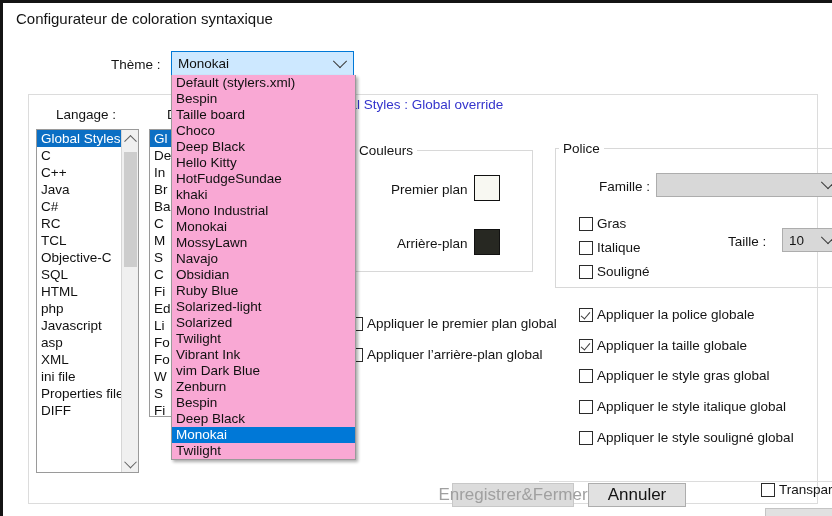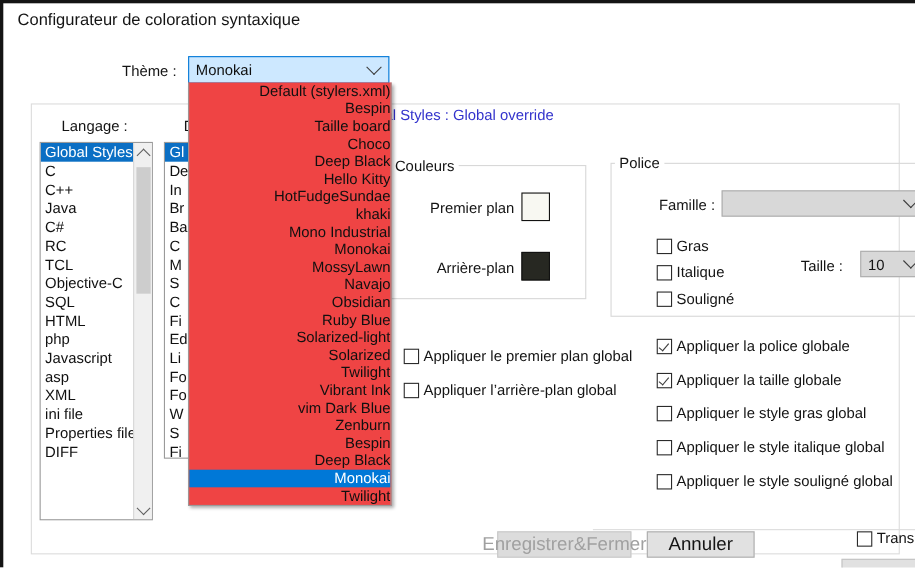"Default (stylers.xml)" .dropdown { background: #ef4444 -> #f9a8d4; text-align: right -> none }
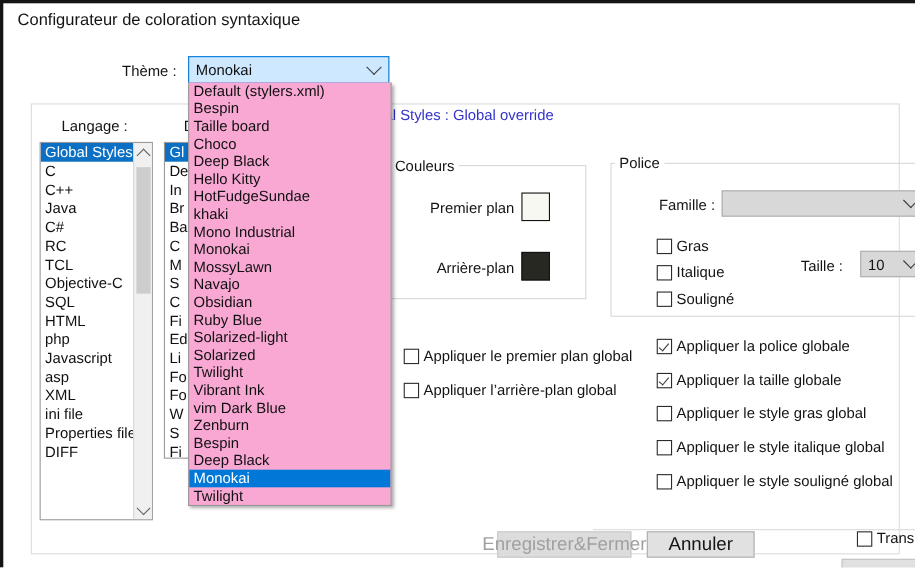"Gras" .cb-row { margin-left: 18px -> none }
